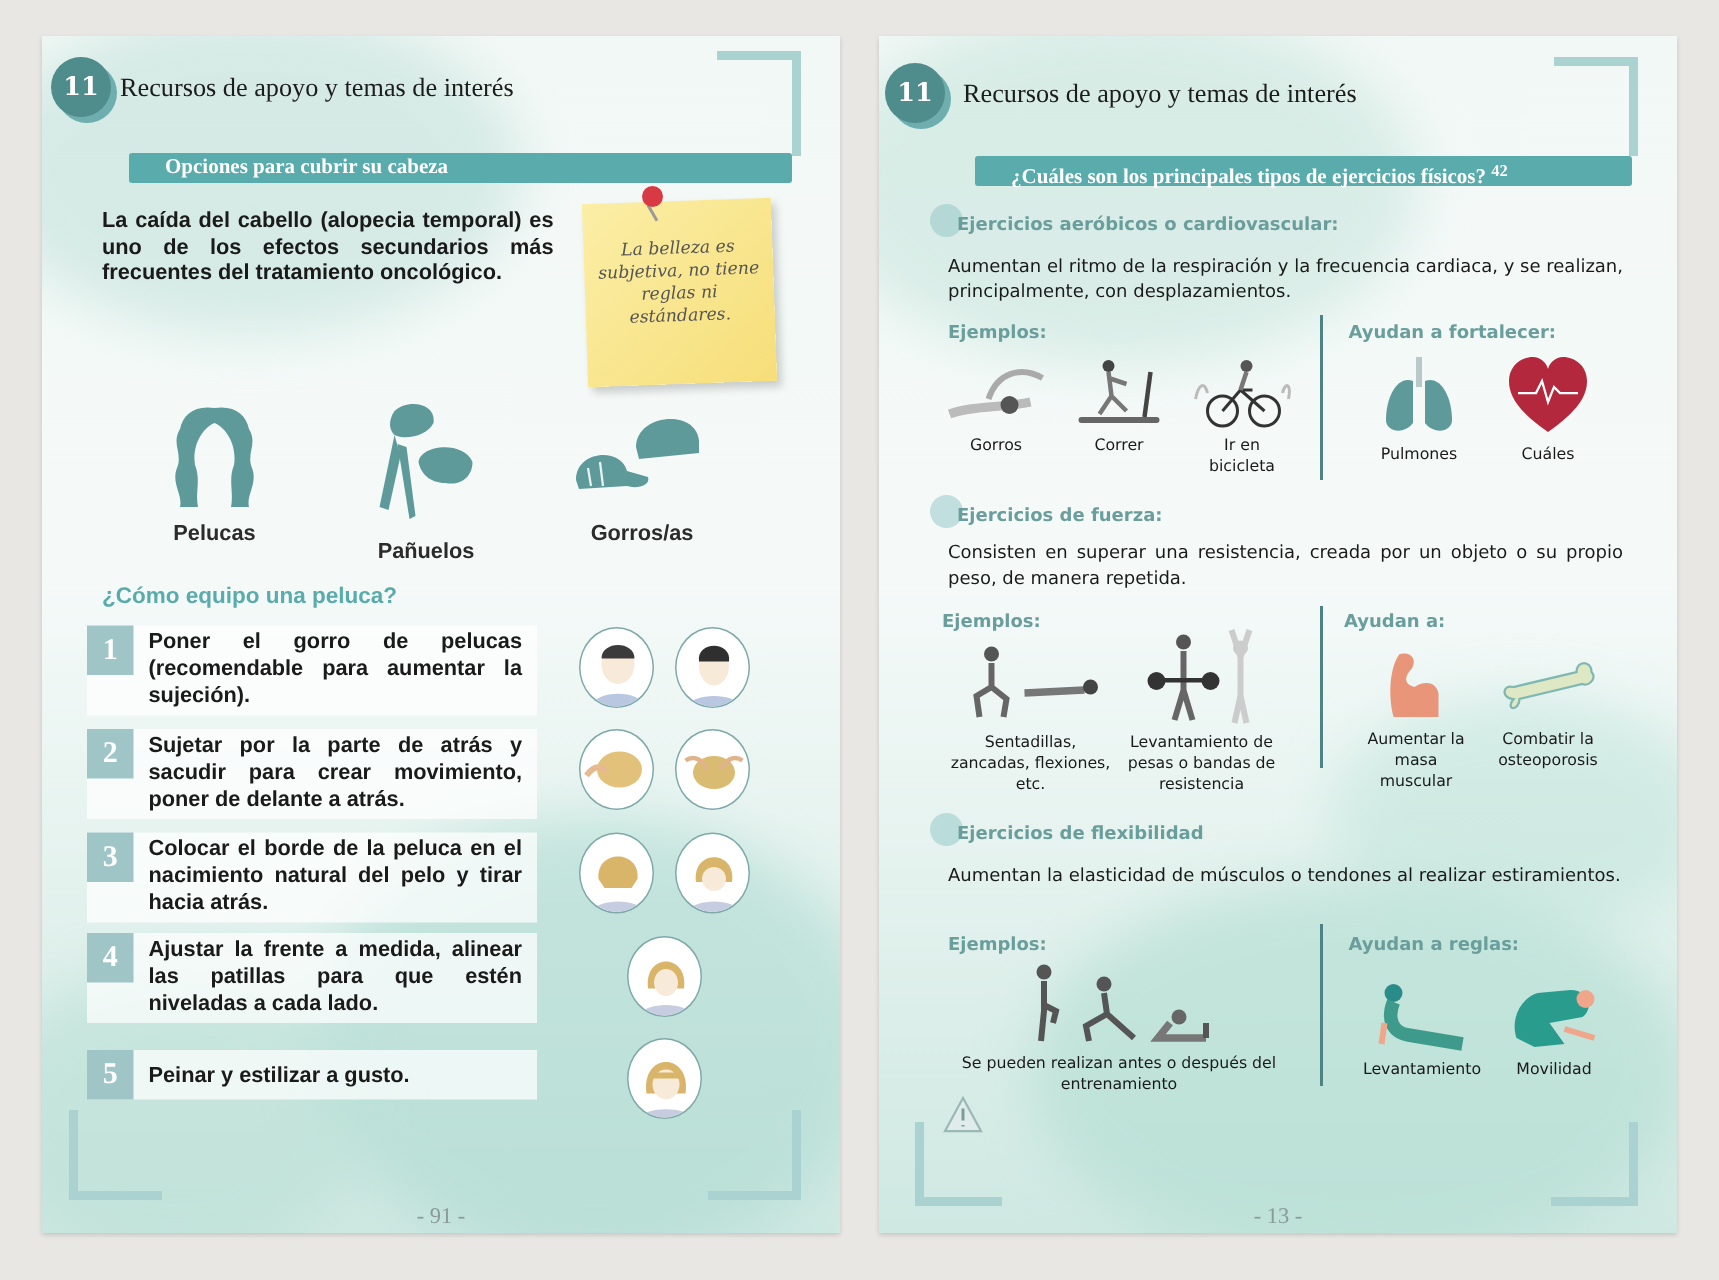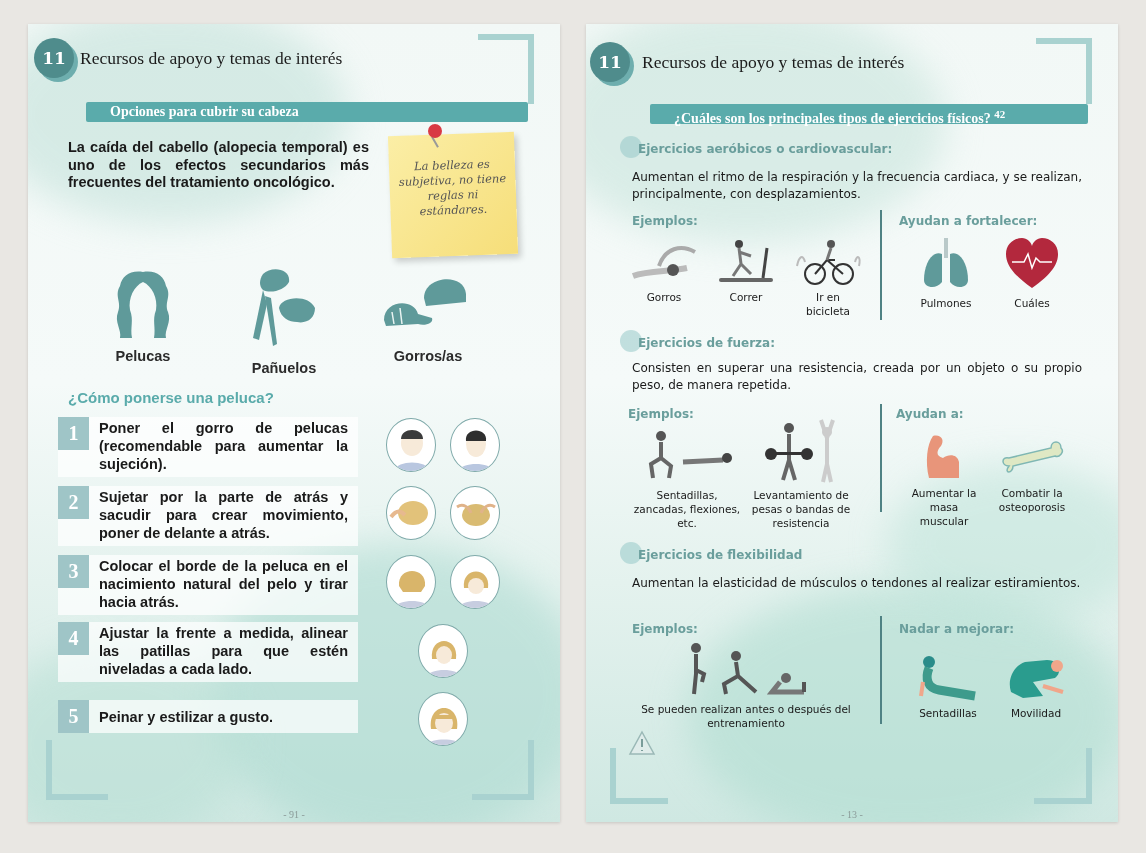"¿Cómo ponerse una peluca?" div.howto-title { text: ponerse -> equipo }
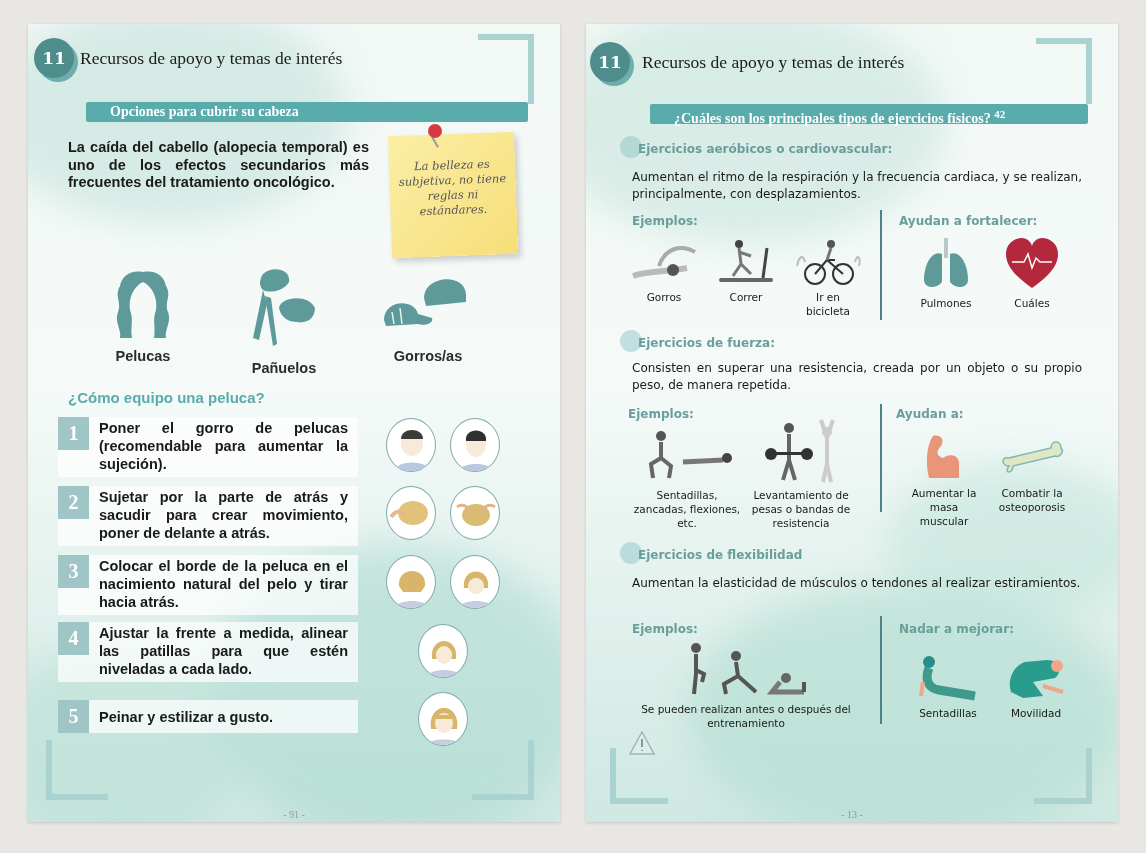"Nadar a mejorar:" div.col-label { text: Nadar a mejorar -> Ayudan a reglas }
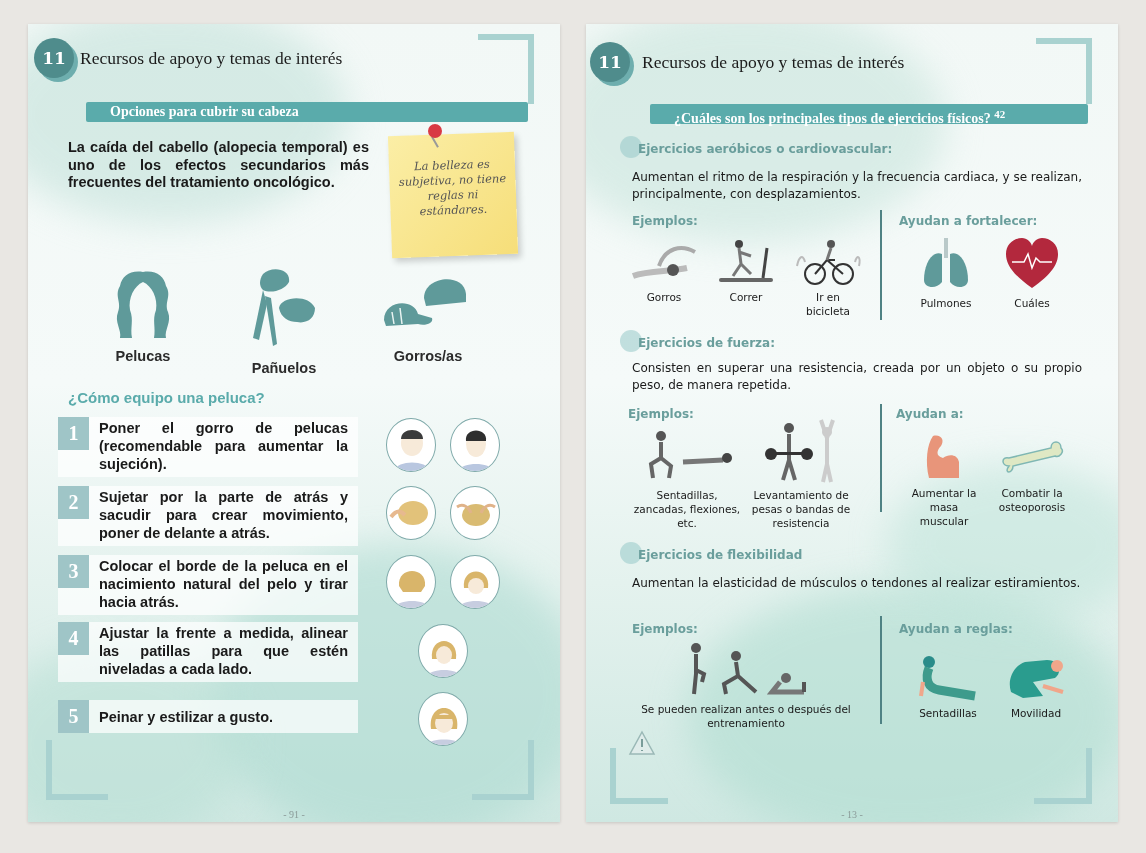"Sentadillas" span { text: Sentadillas -> Levantamiento }
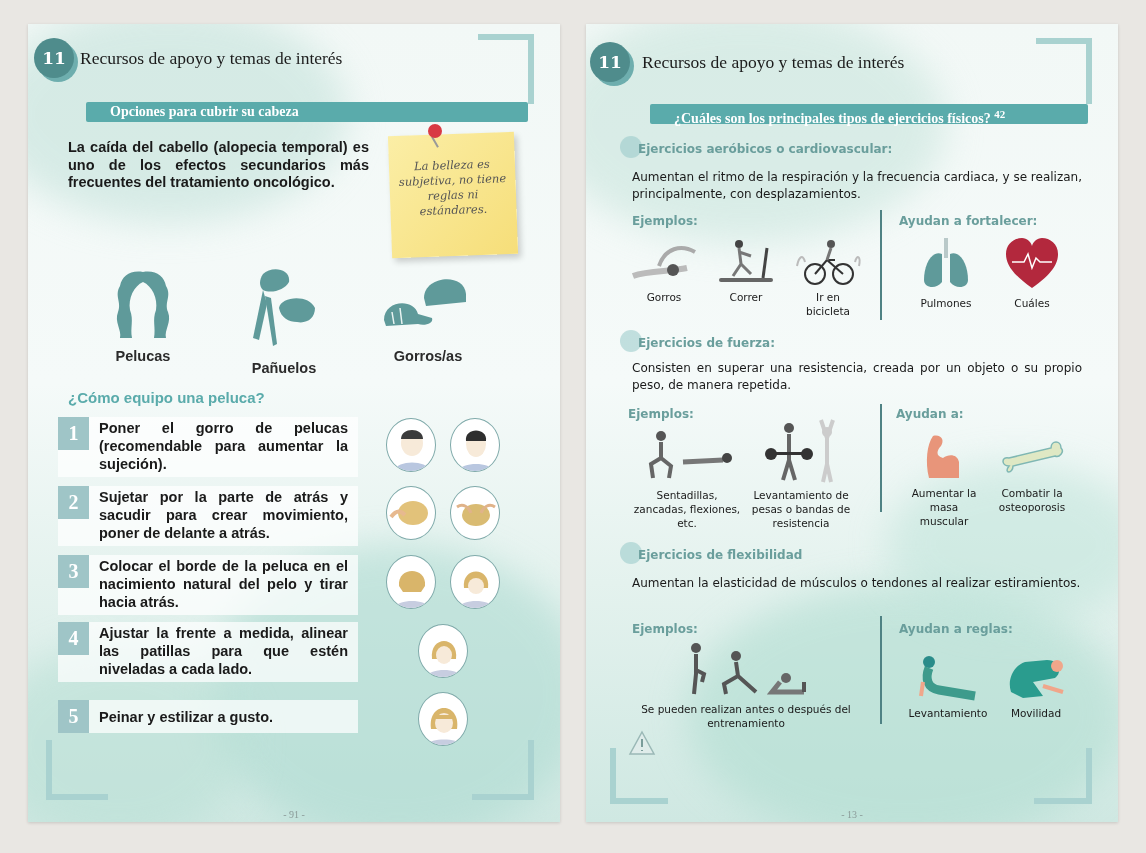"- 91 -" .page-num { font-size: 10px -> 15px }
